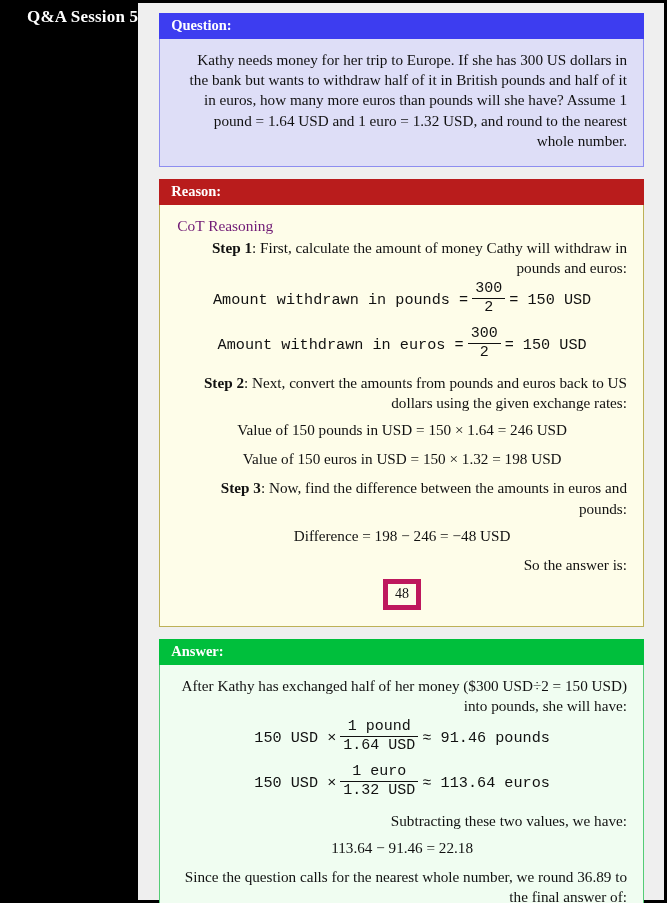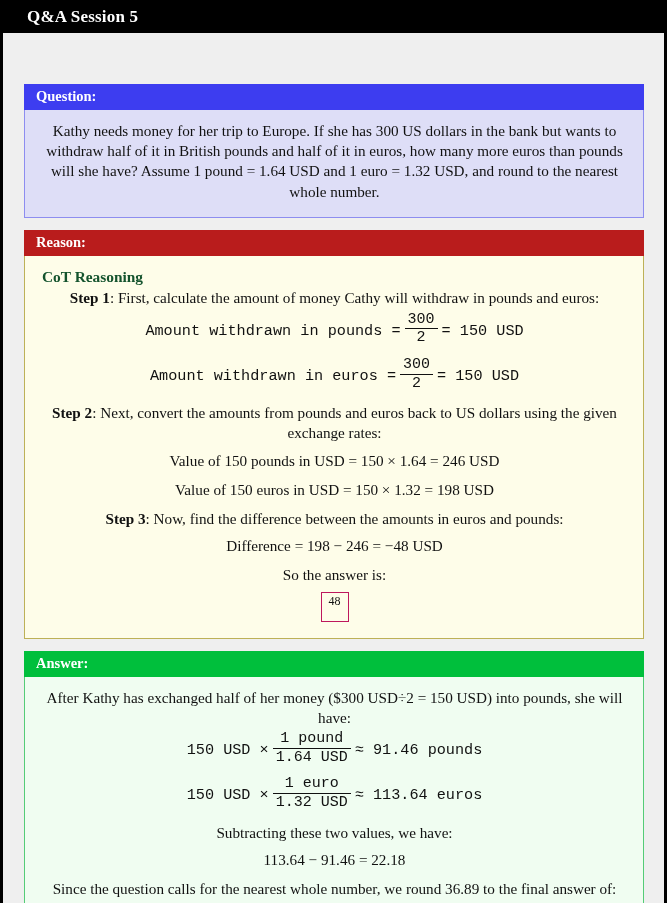"Q&A Session 5" .page-frame { flex-direction: column -> row; gap: 41px -> none }
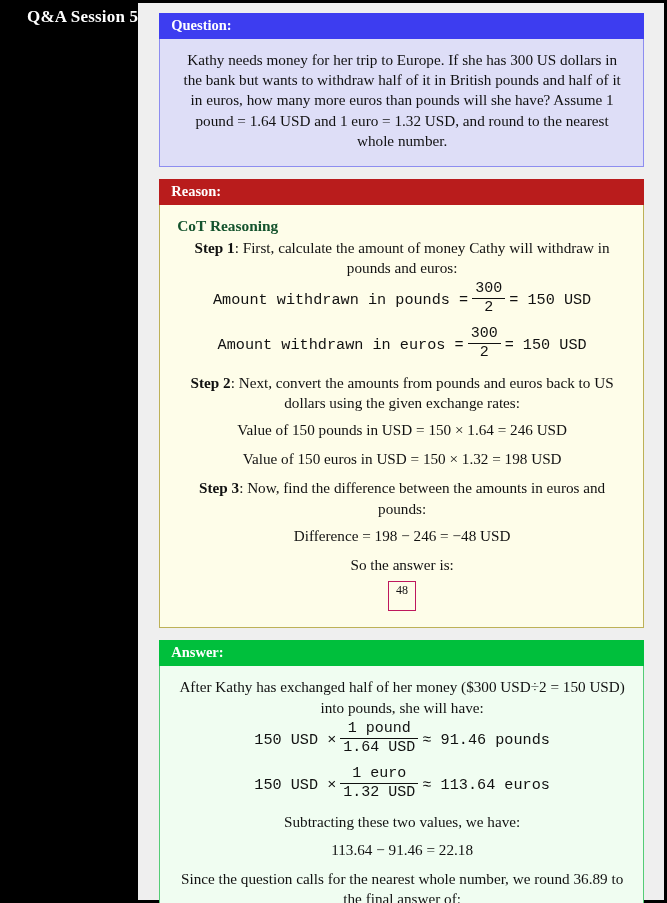"Kathy needs money for her" .para { text-align: center -> right }
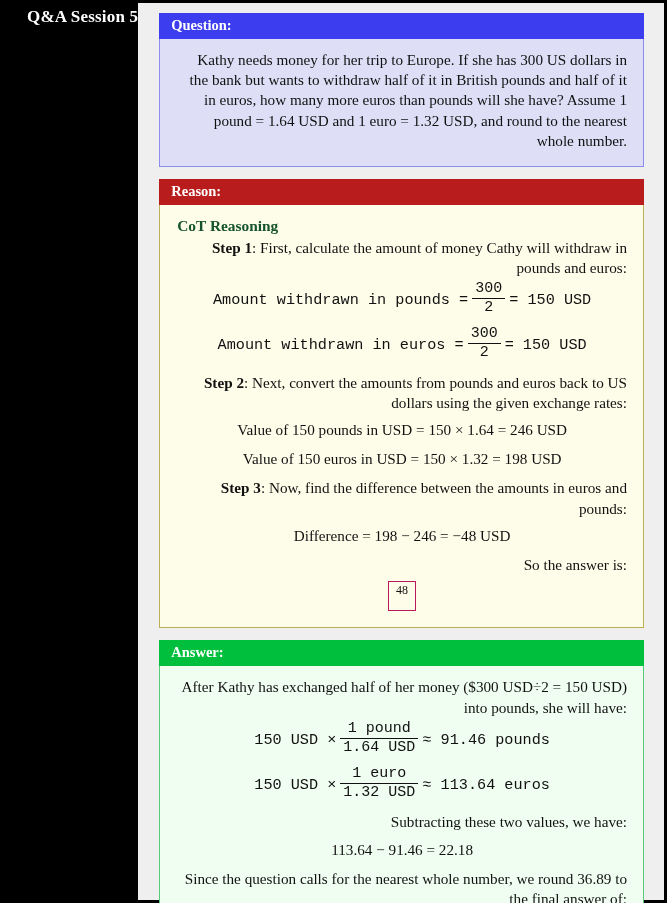"CoT Reasoning" .cot-title { color: #14532d -> #701a75; font-weight: bold -> normal }
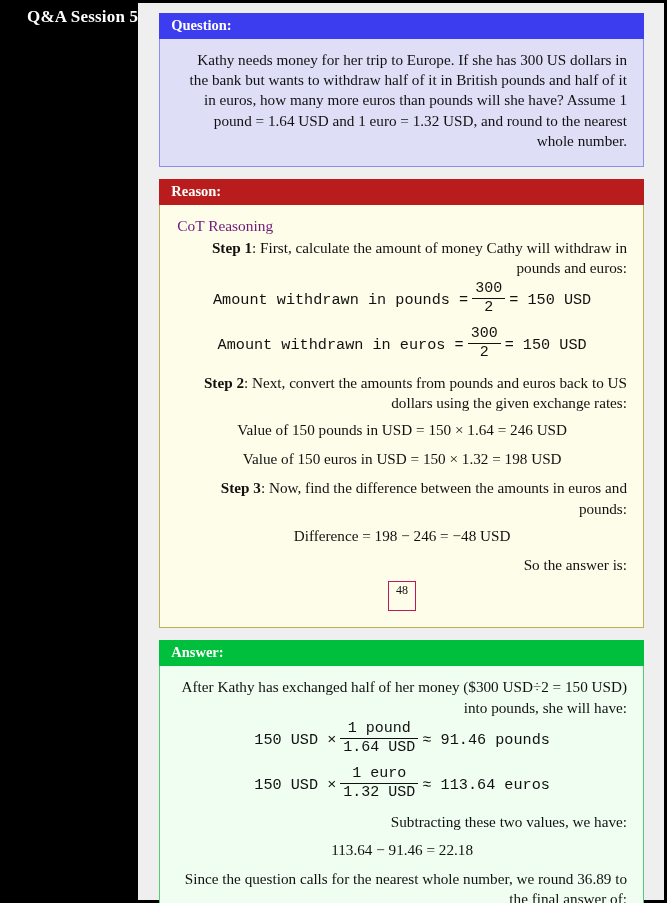"48" .boxed { border: 1px solid #be185d -> 5px solid #be185d; font-size: 12px -> 14px; padding: 2px 7px 13px 7px -> 2px 7px 3px 7px }
